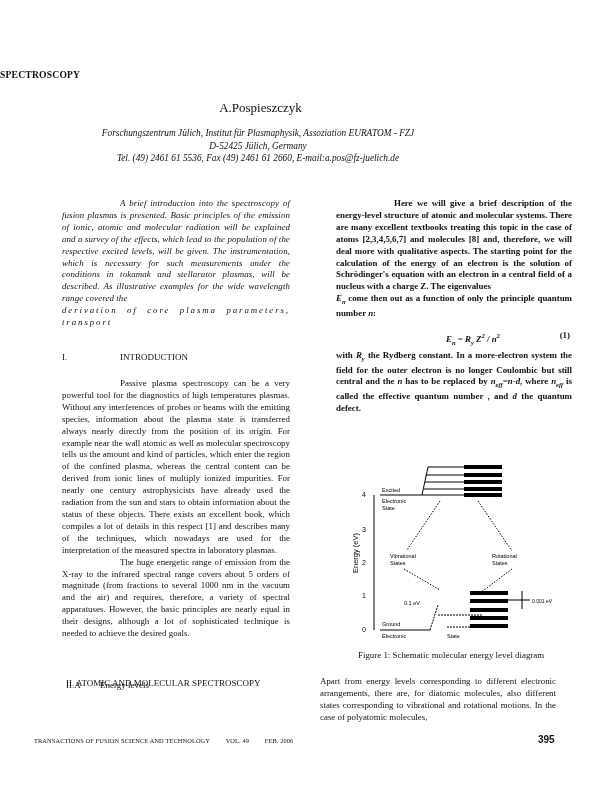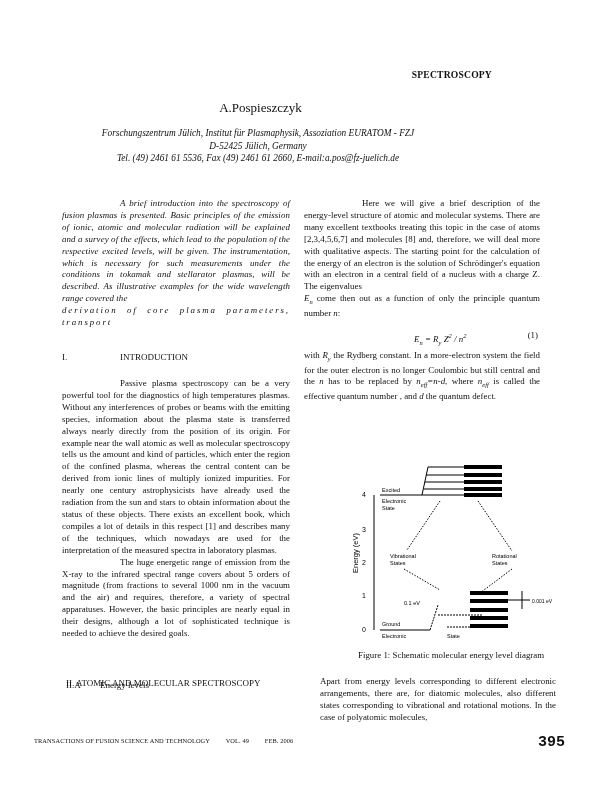"SPECTROSCOPY" .title { text-align: right -> left }
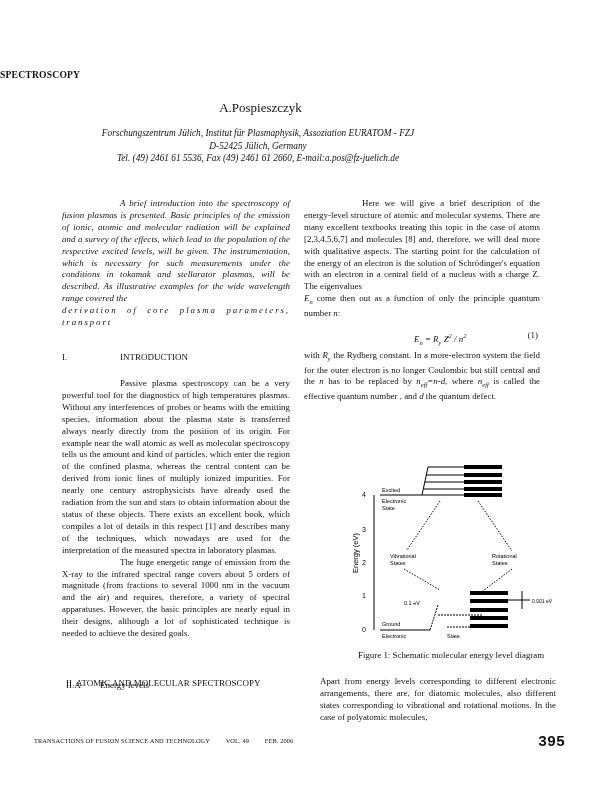"Here we will give a" .right { font-weight: none -> bold; left: 304px -> 336px }
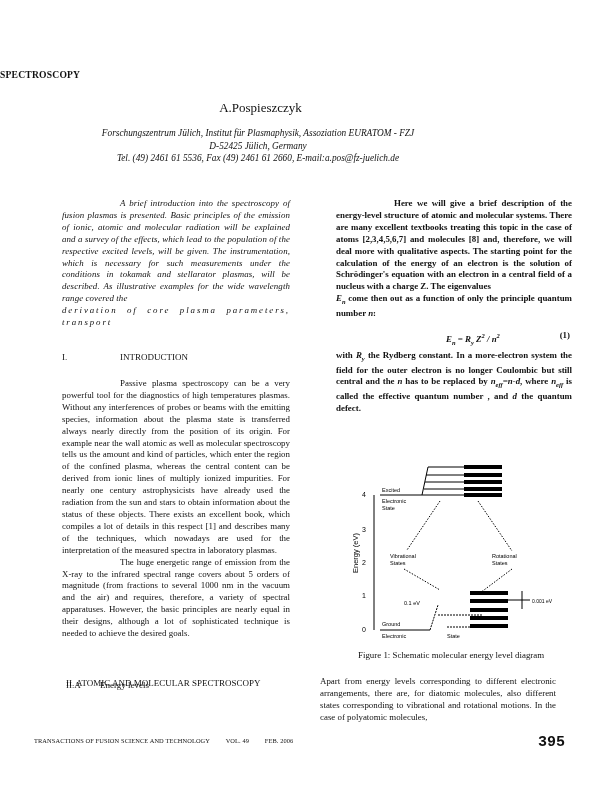"395" .pagenum { font-family: Liberation Mono, monospace -> Liberation Sans, sans-serif; font-size: 15px -> 10px }
